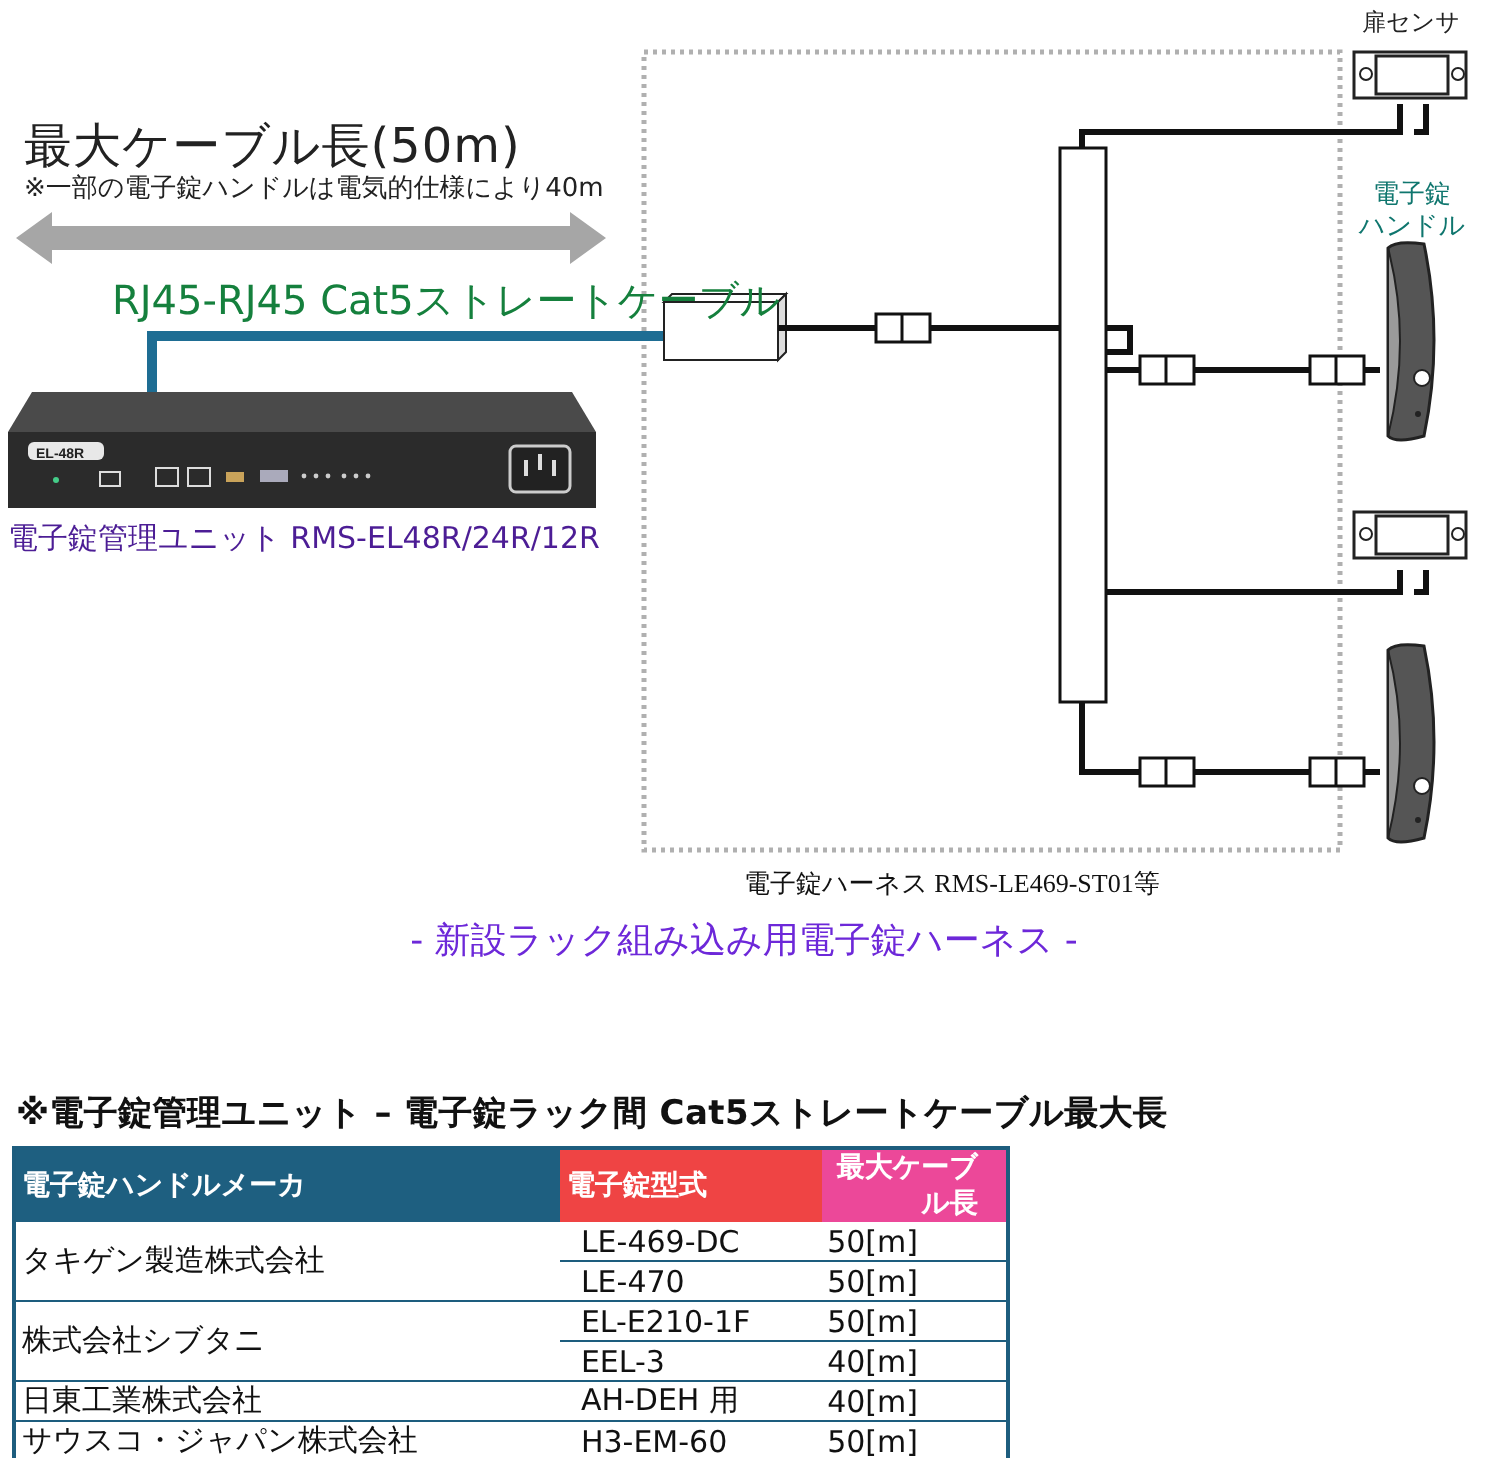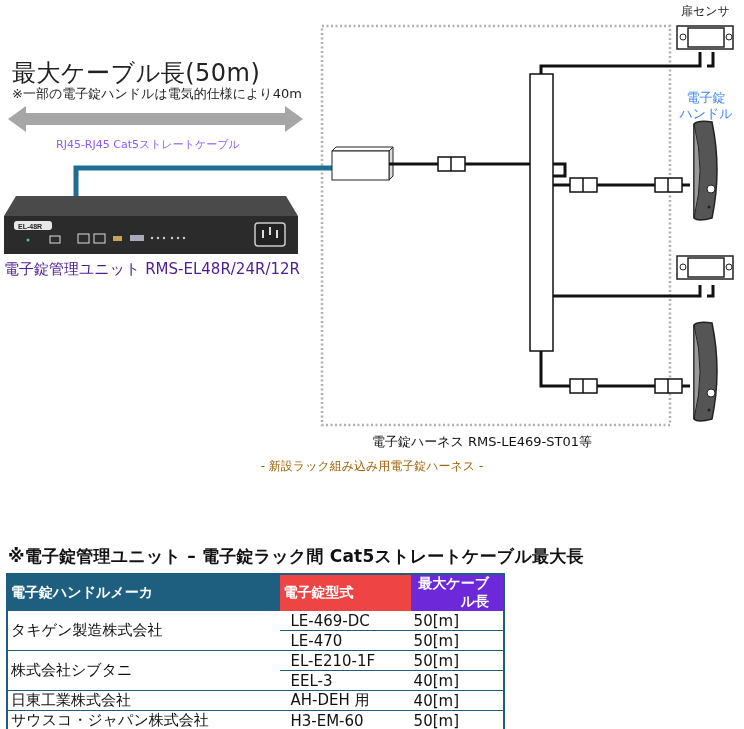"電子錠" .handle-label { color: #3b82f6 -> #0f766e }
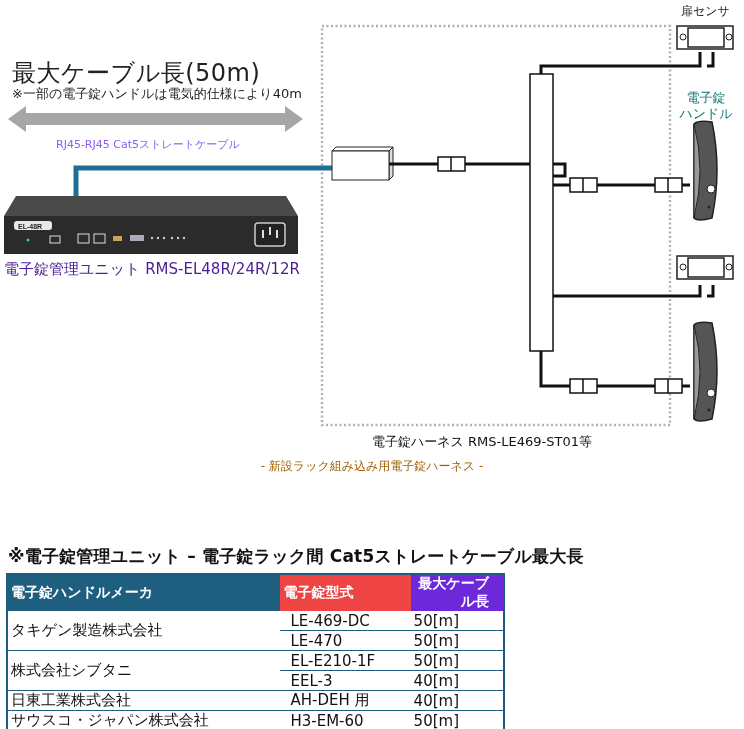"RJ45-RJ45 Cat5ストレートケーブル" .cable-label { color: #8b5cf6 -> #15803d; font-size: 11px -> 20px }
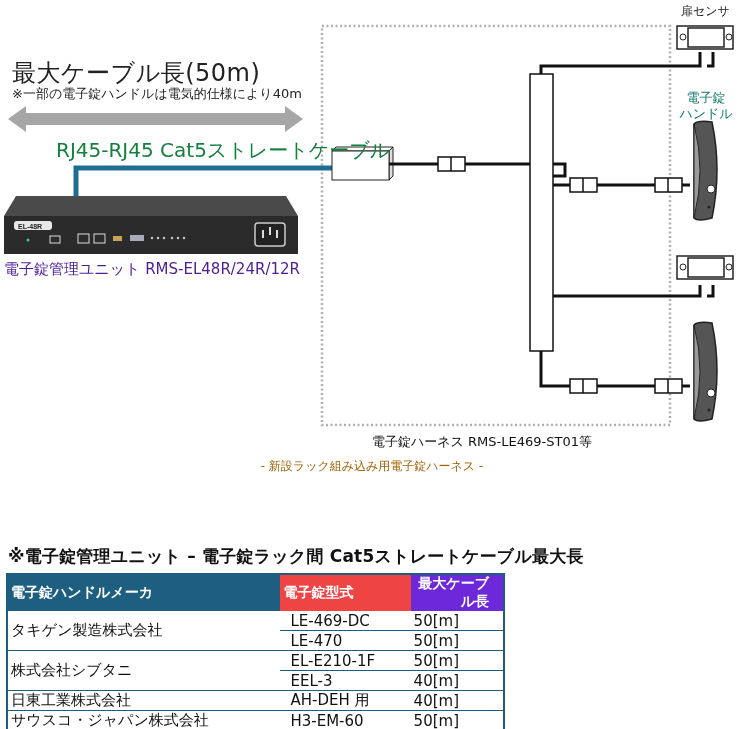"電子錠ハーネス RMS-LE469-ST01等" .harness-label { font-family: none -> Liberation Serif, serif }
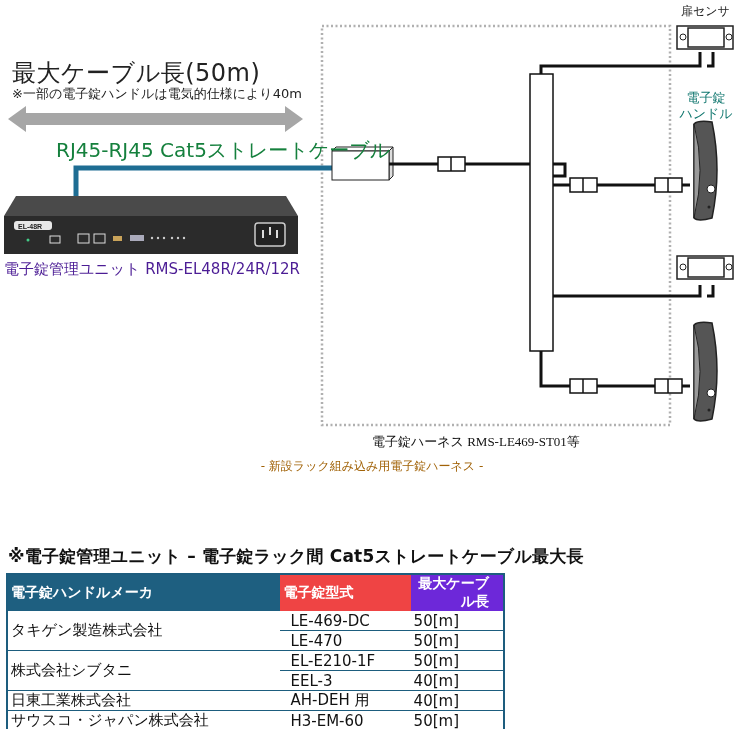"- 新設ラック組み込み用電子錠ハーネス -" .diagram-caption { color: #a16207 -> #6d28d9; font-size: 12px -> 18px }
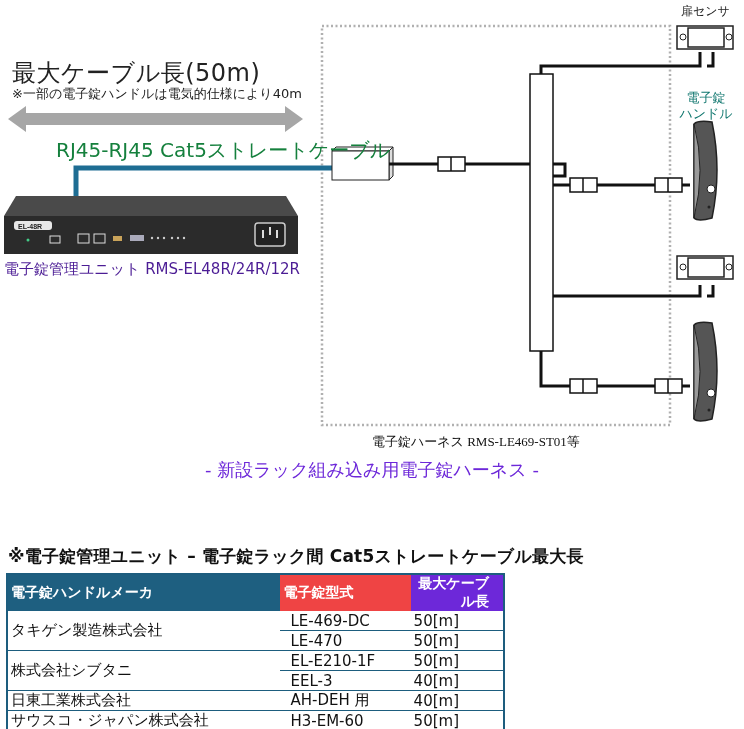"最大ケーブル長" th.num { background: #6d28d9 -> #ec4899 }
